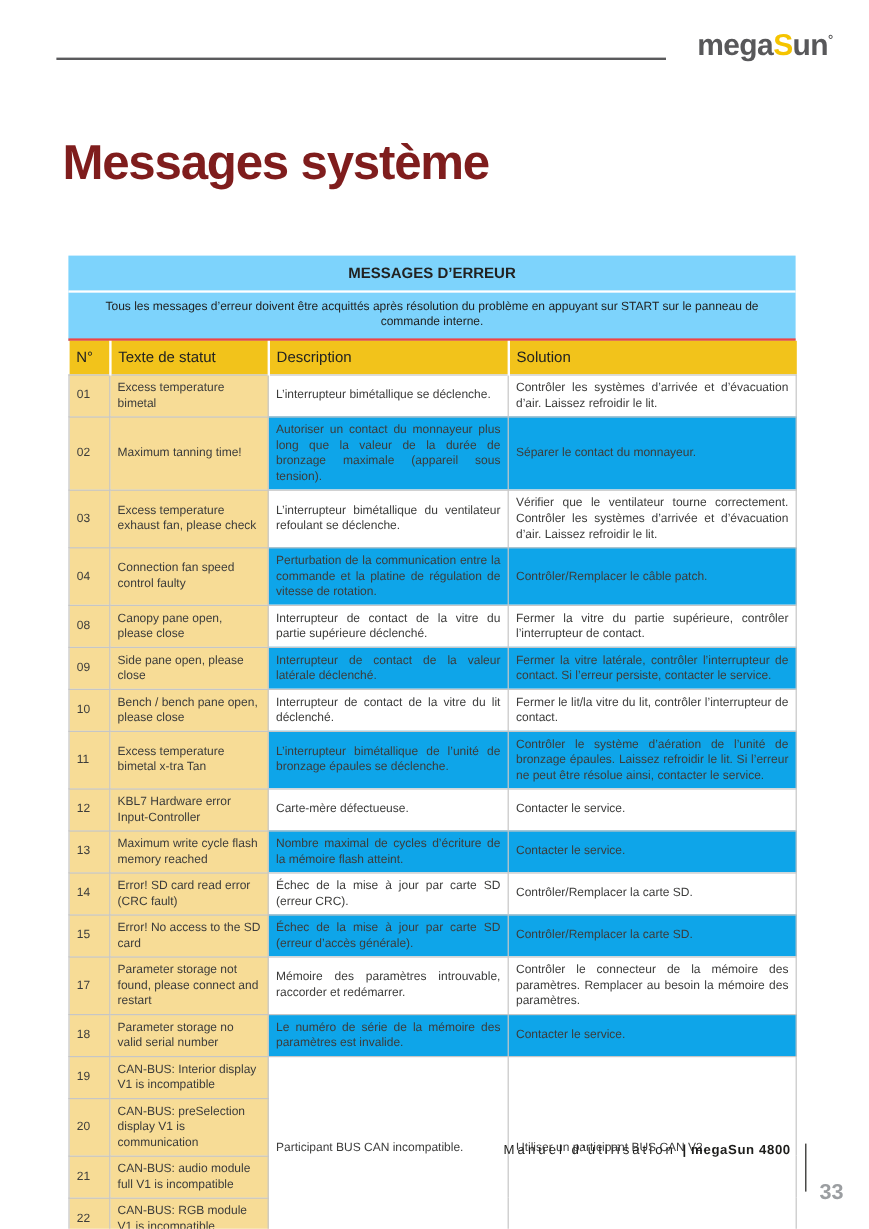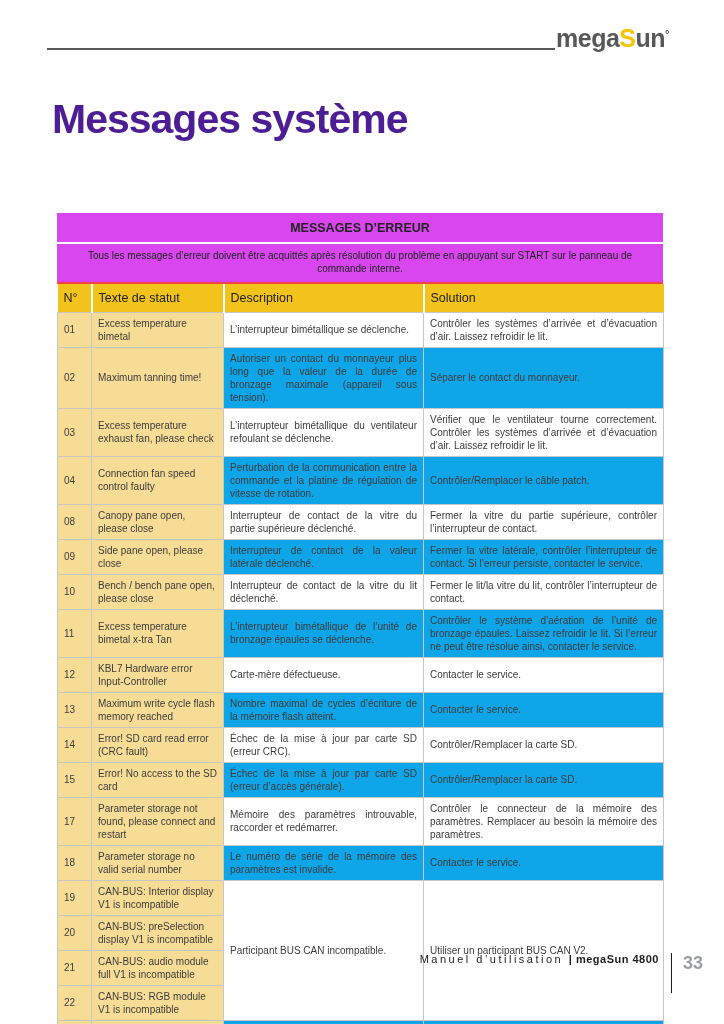"megaSun°" .logo { left: 556px -> 581px }
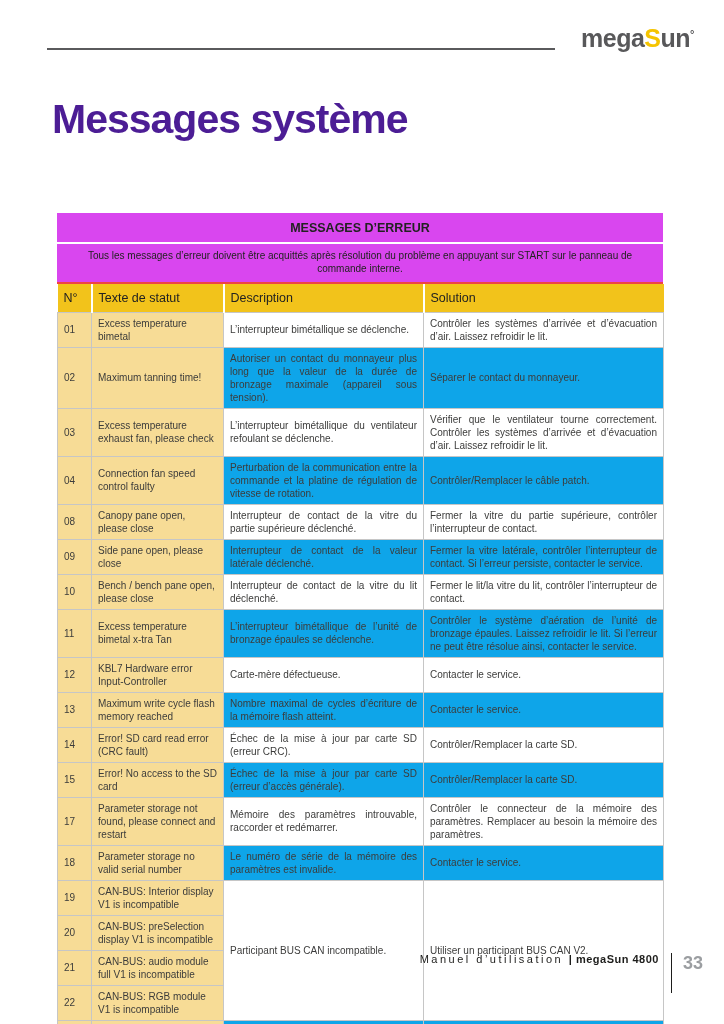"Messages système" .page-title { color: #4c1d95 -> #7f1d1d; top: 96px -> 112px }
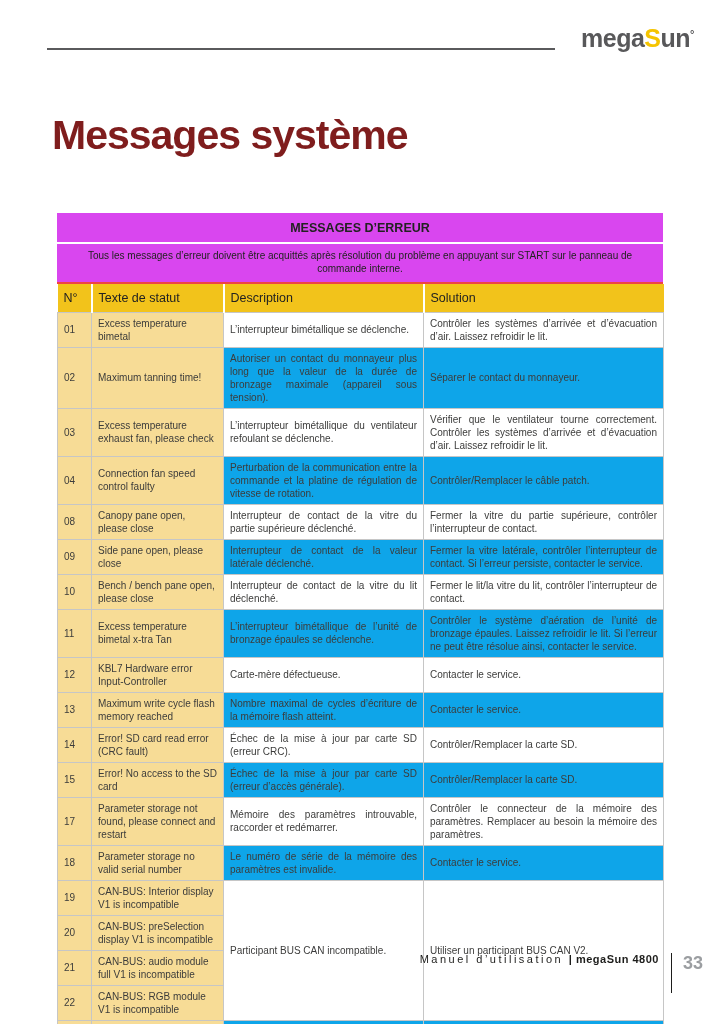"MESSAGES D’ERREUR" .gold { background: #d946ef -> #7dd3fc }
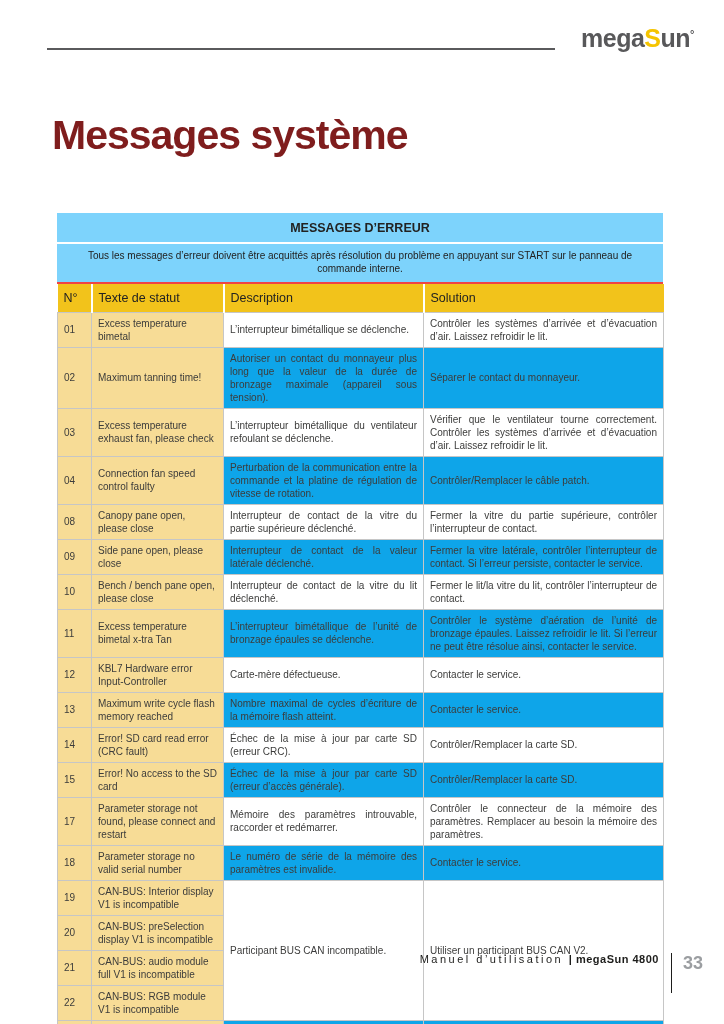"CAN-BUS: preSelection display V1 is" td.c-status { text: incompatible -> communication }
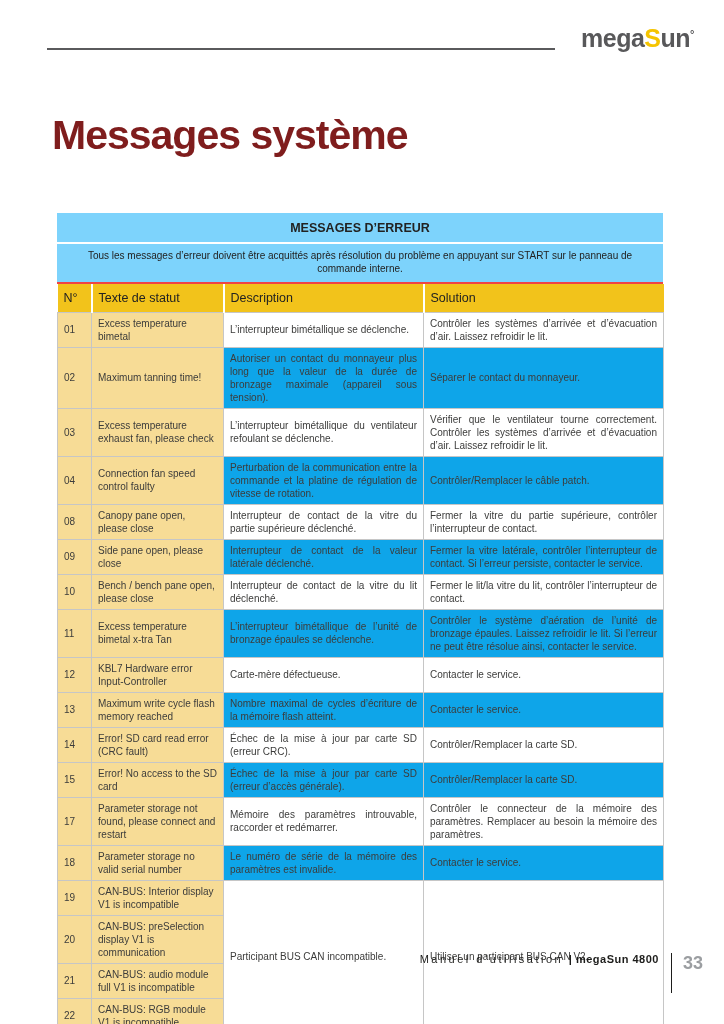"33" .page-number { margin-top: none -> 30px }
